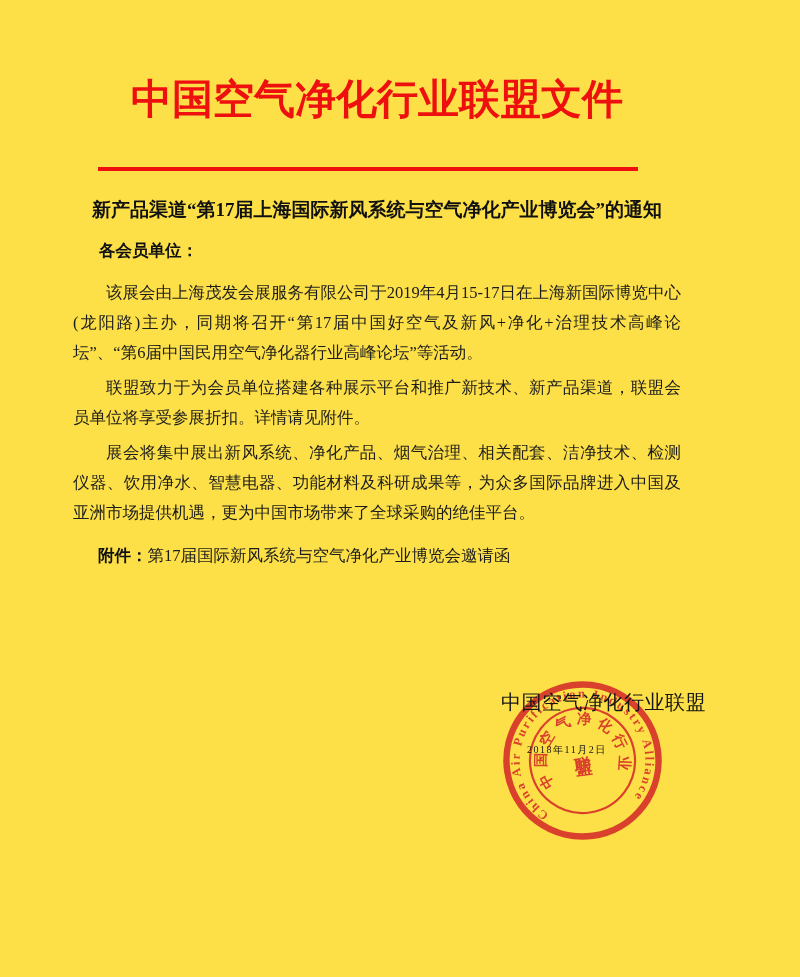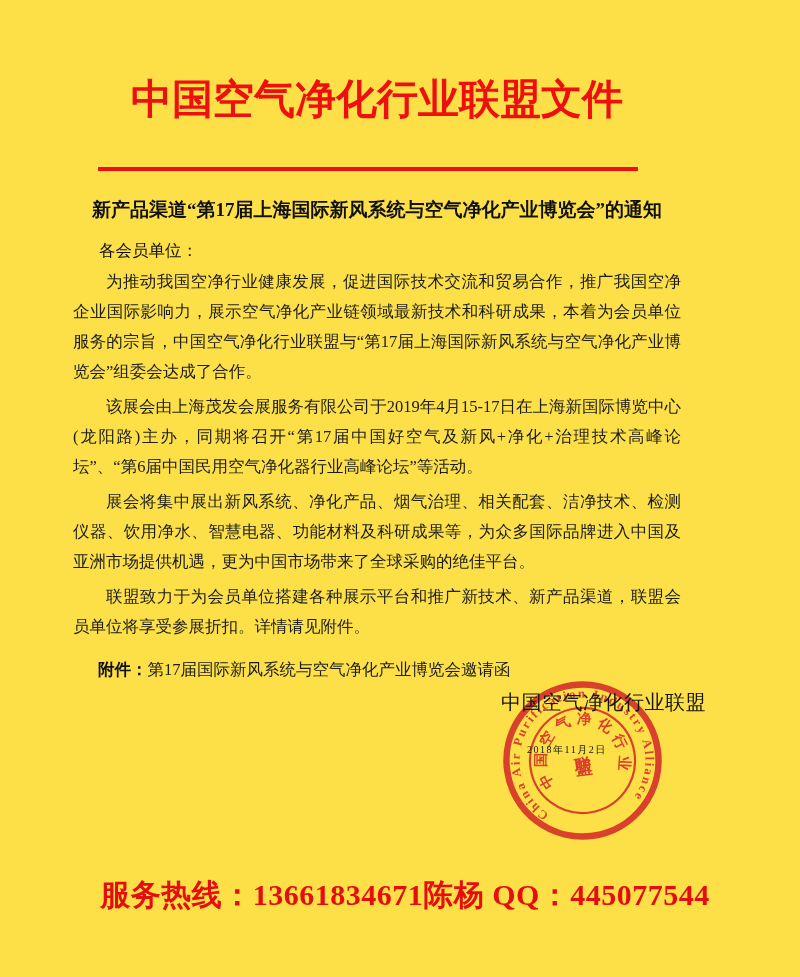"各会员单位：" .salutation { font-weight: 400 -> 700; margin: 0 0 3px 26px -> 0 0 14px 26px }
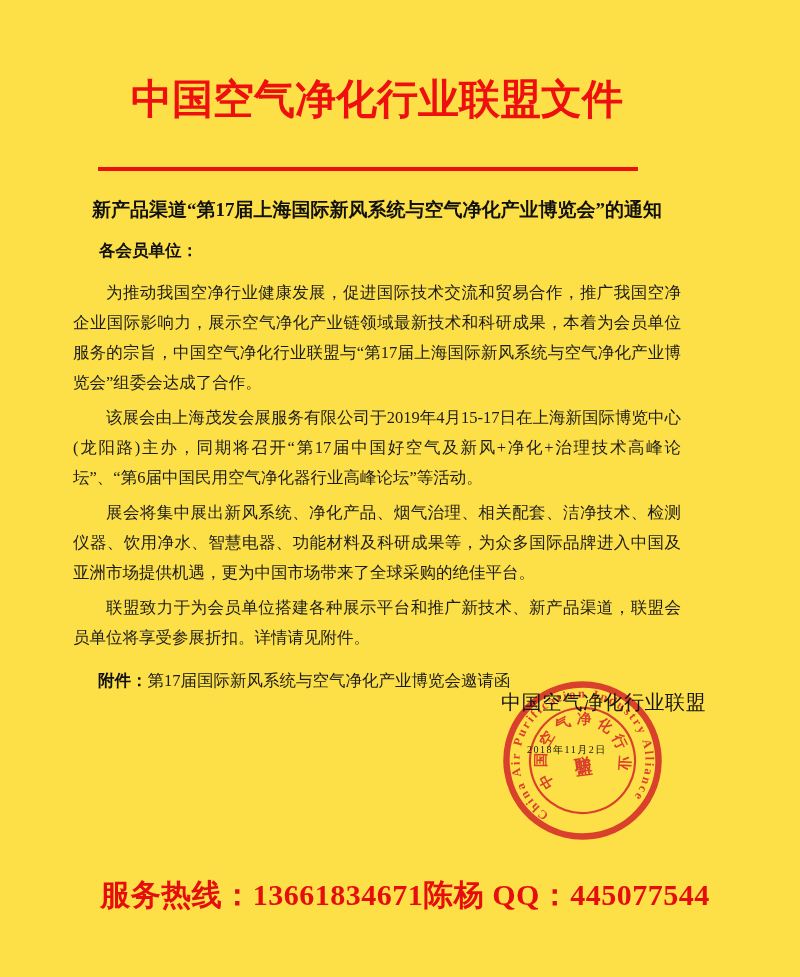"为推动我国空净行业健康发展，促进国际技术交流和贸易合作，推广我国空净企业国际影响" p.body-para { html: <p>为推动我国空净行业健康发展，促进国际技术交流和贸易合作，推广我国空净企业国际影响力，展示空气净化产业链领域最新技术和科研成果，本着为会员单位服务的宗旨，中国空气净化行业联盟与“第17届上海国际新风系统与空气净化产业博览会”组委会达成了合作。</p> -> none }
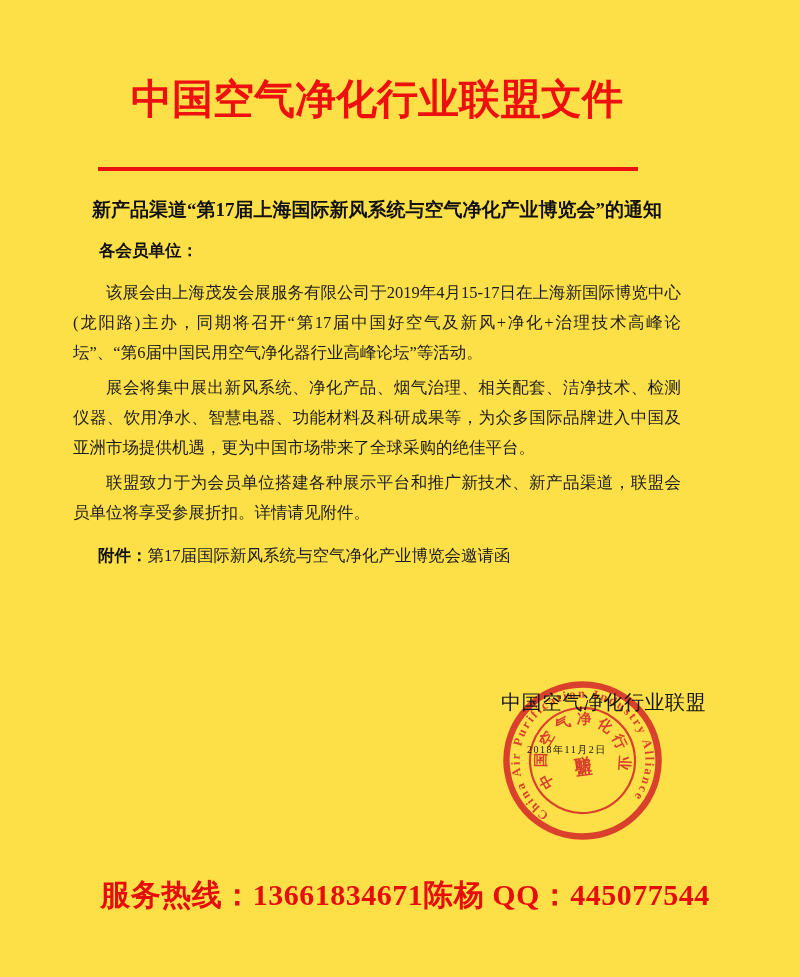"展会将集中展出新风系统、净化产品、烟气治理、相关配套、洁净技术、检测仪器、饮用净" p.body-para { order: before "联盟致力于为会员单位搭建各种展示平台和推广新技术、新产品渠道，联盟会员单位将享受" -> after "联盟致力于为会员单位搭建各种展示平台和推广新技术、新产品渠道，联盟会员单位将享受" }
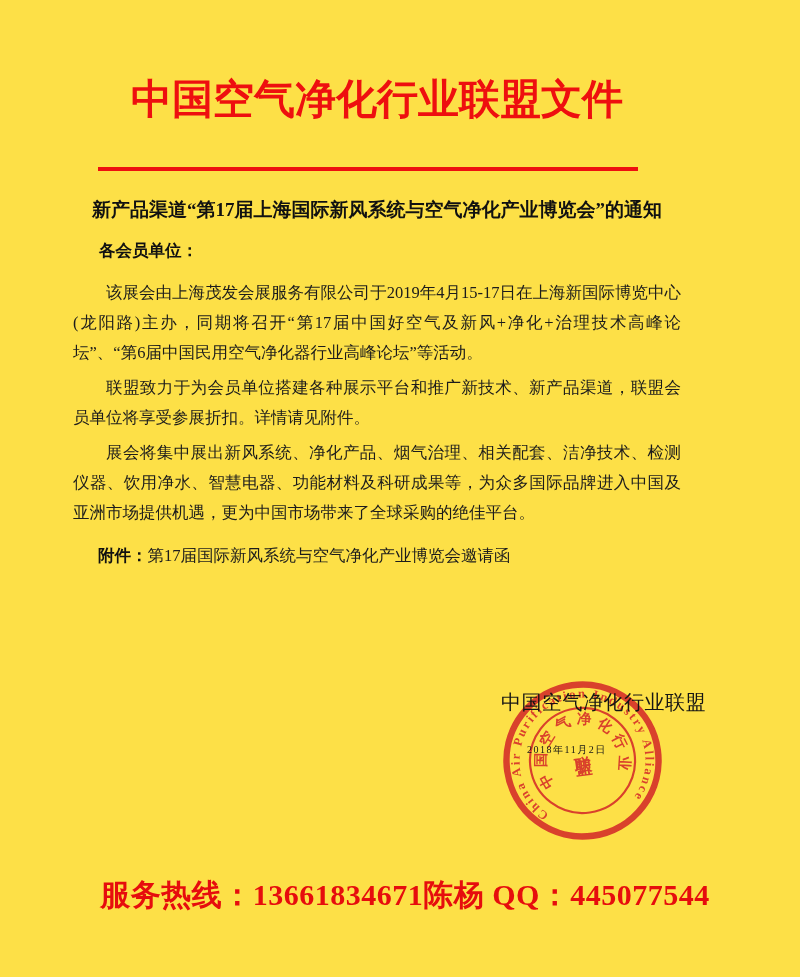"服务热线：13661834671陈杨 QQ：445077544" div.hotline { html: <div>服务热线：13661834671陈杨 QQ：445077544</div> -> none }
